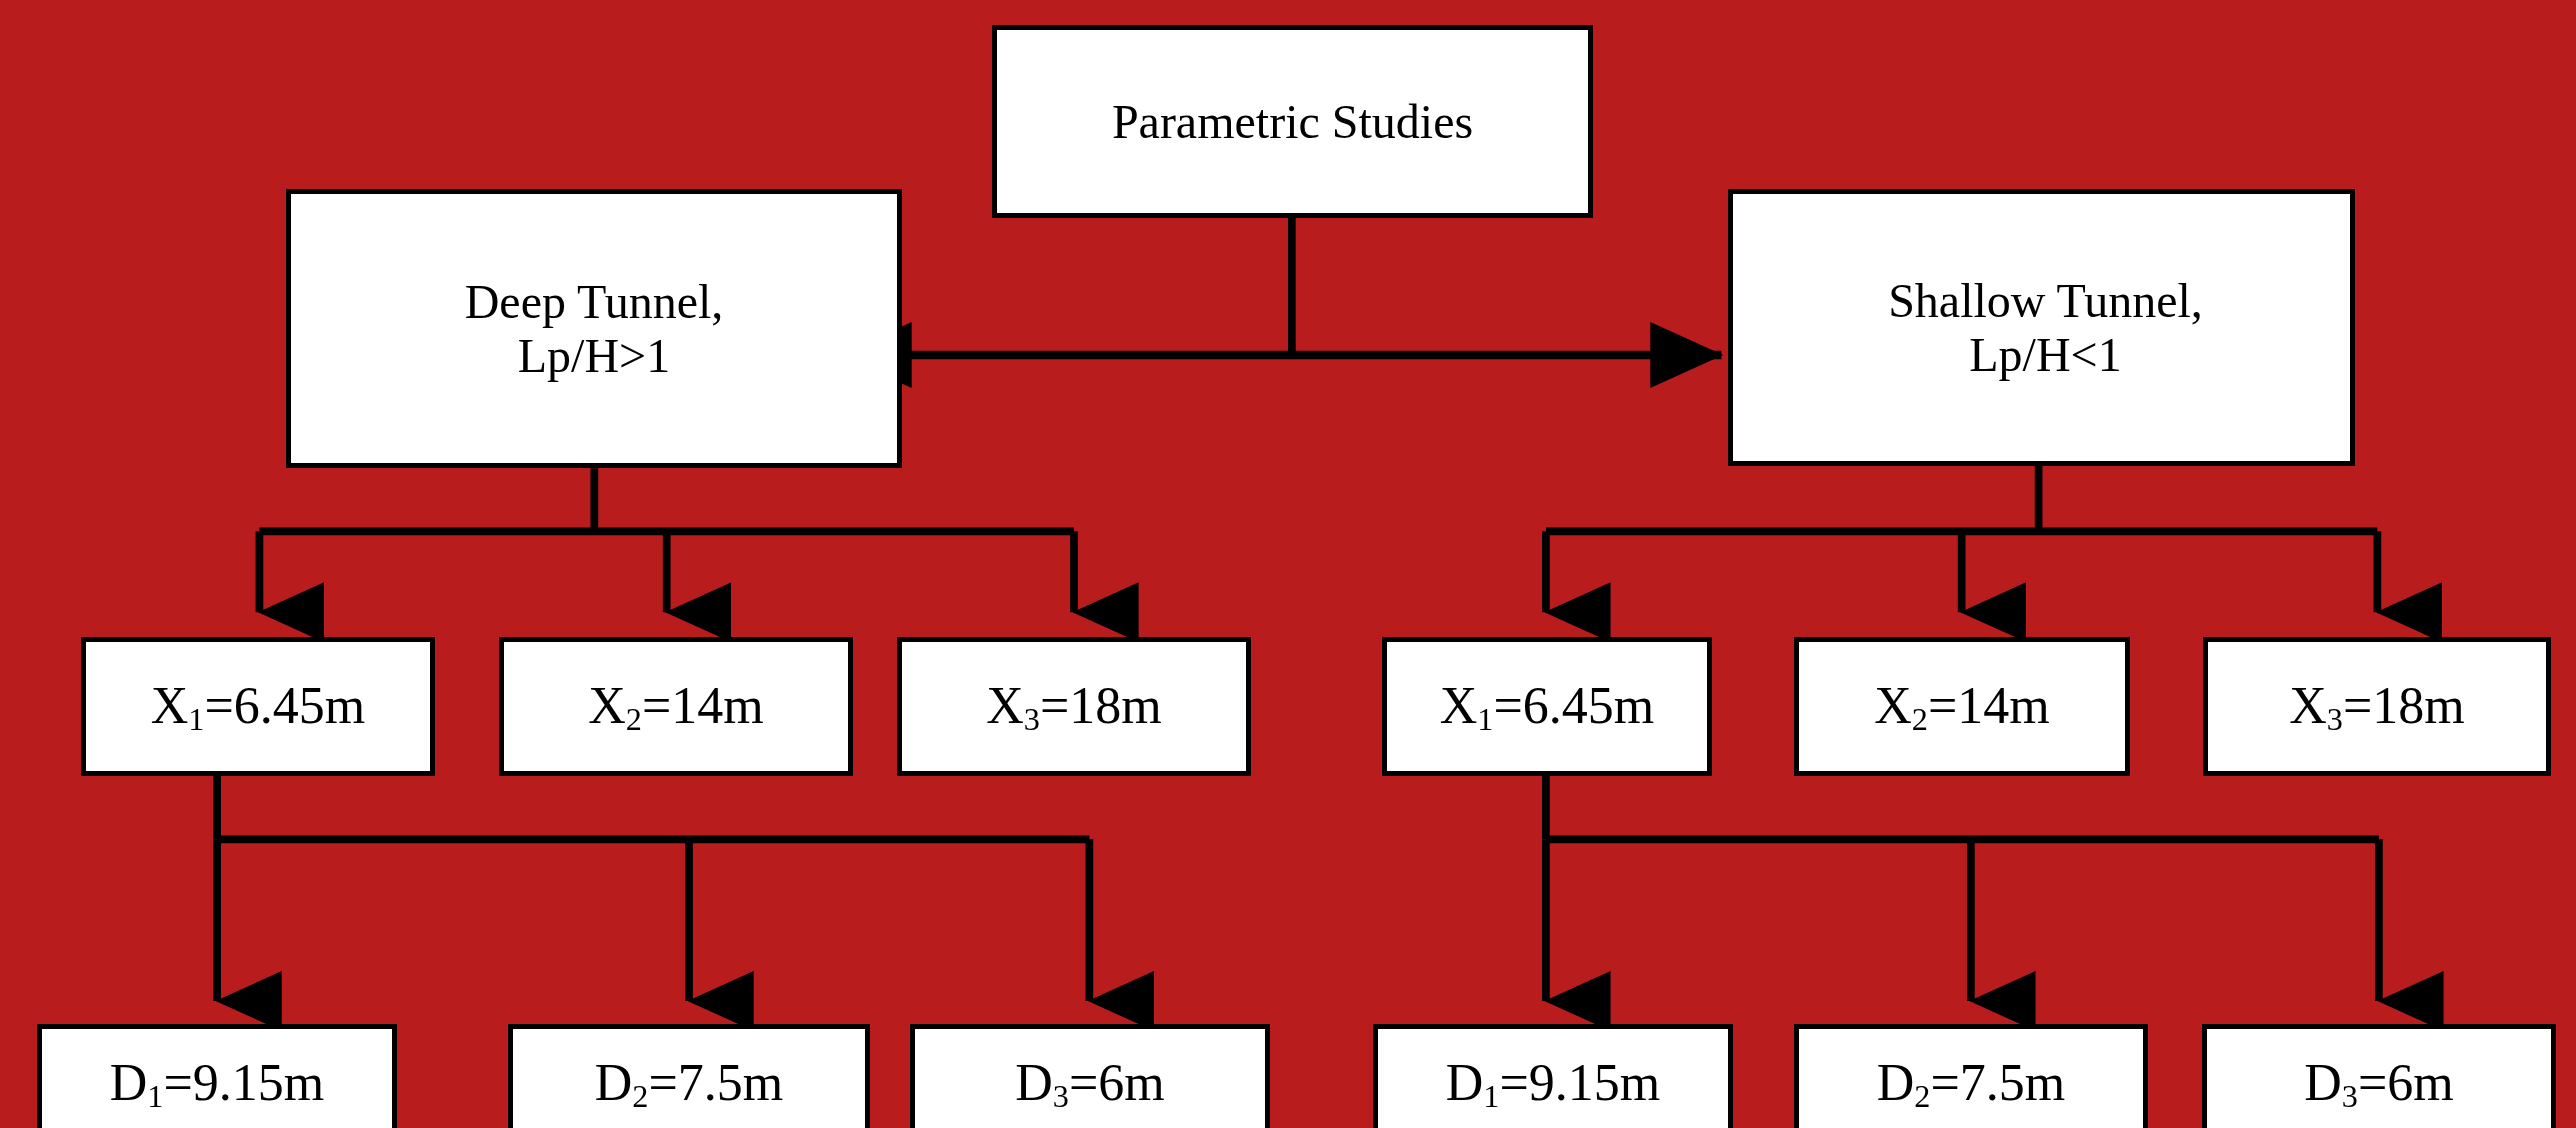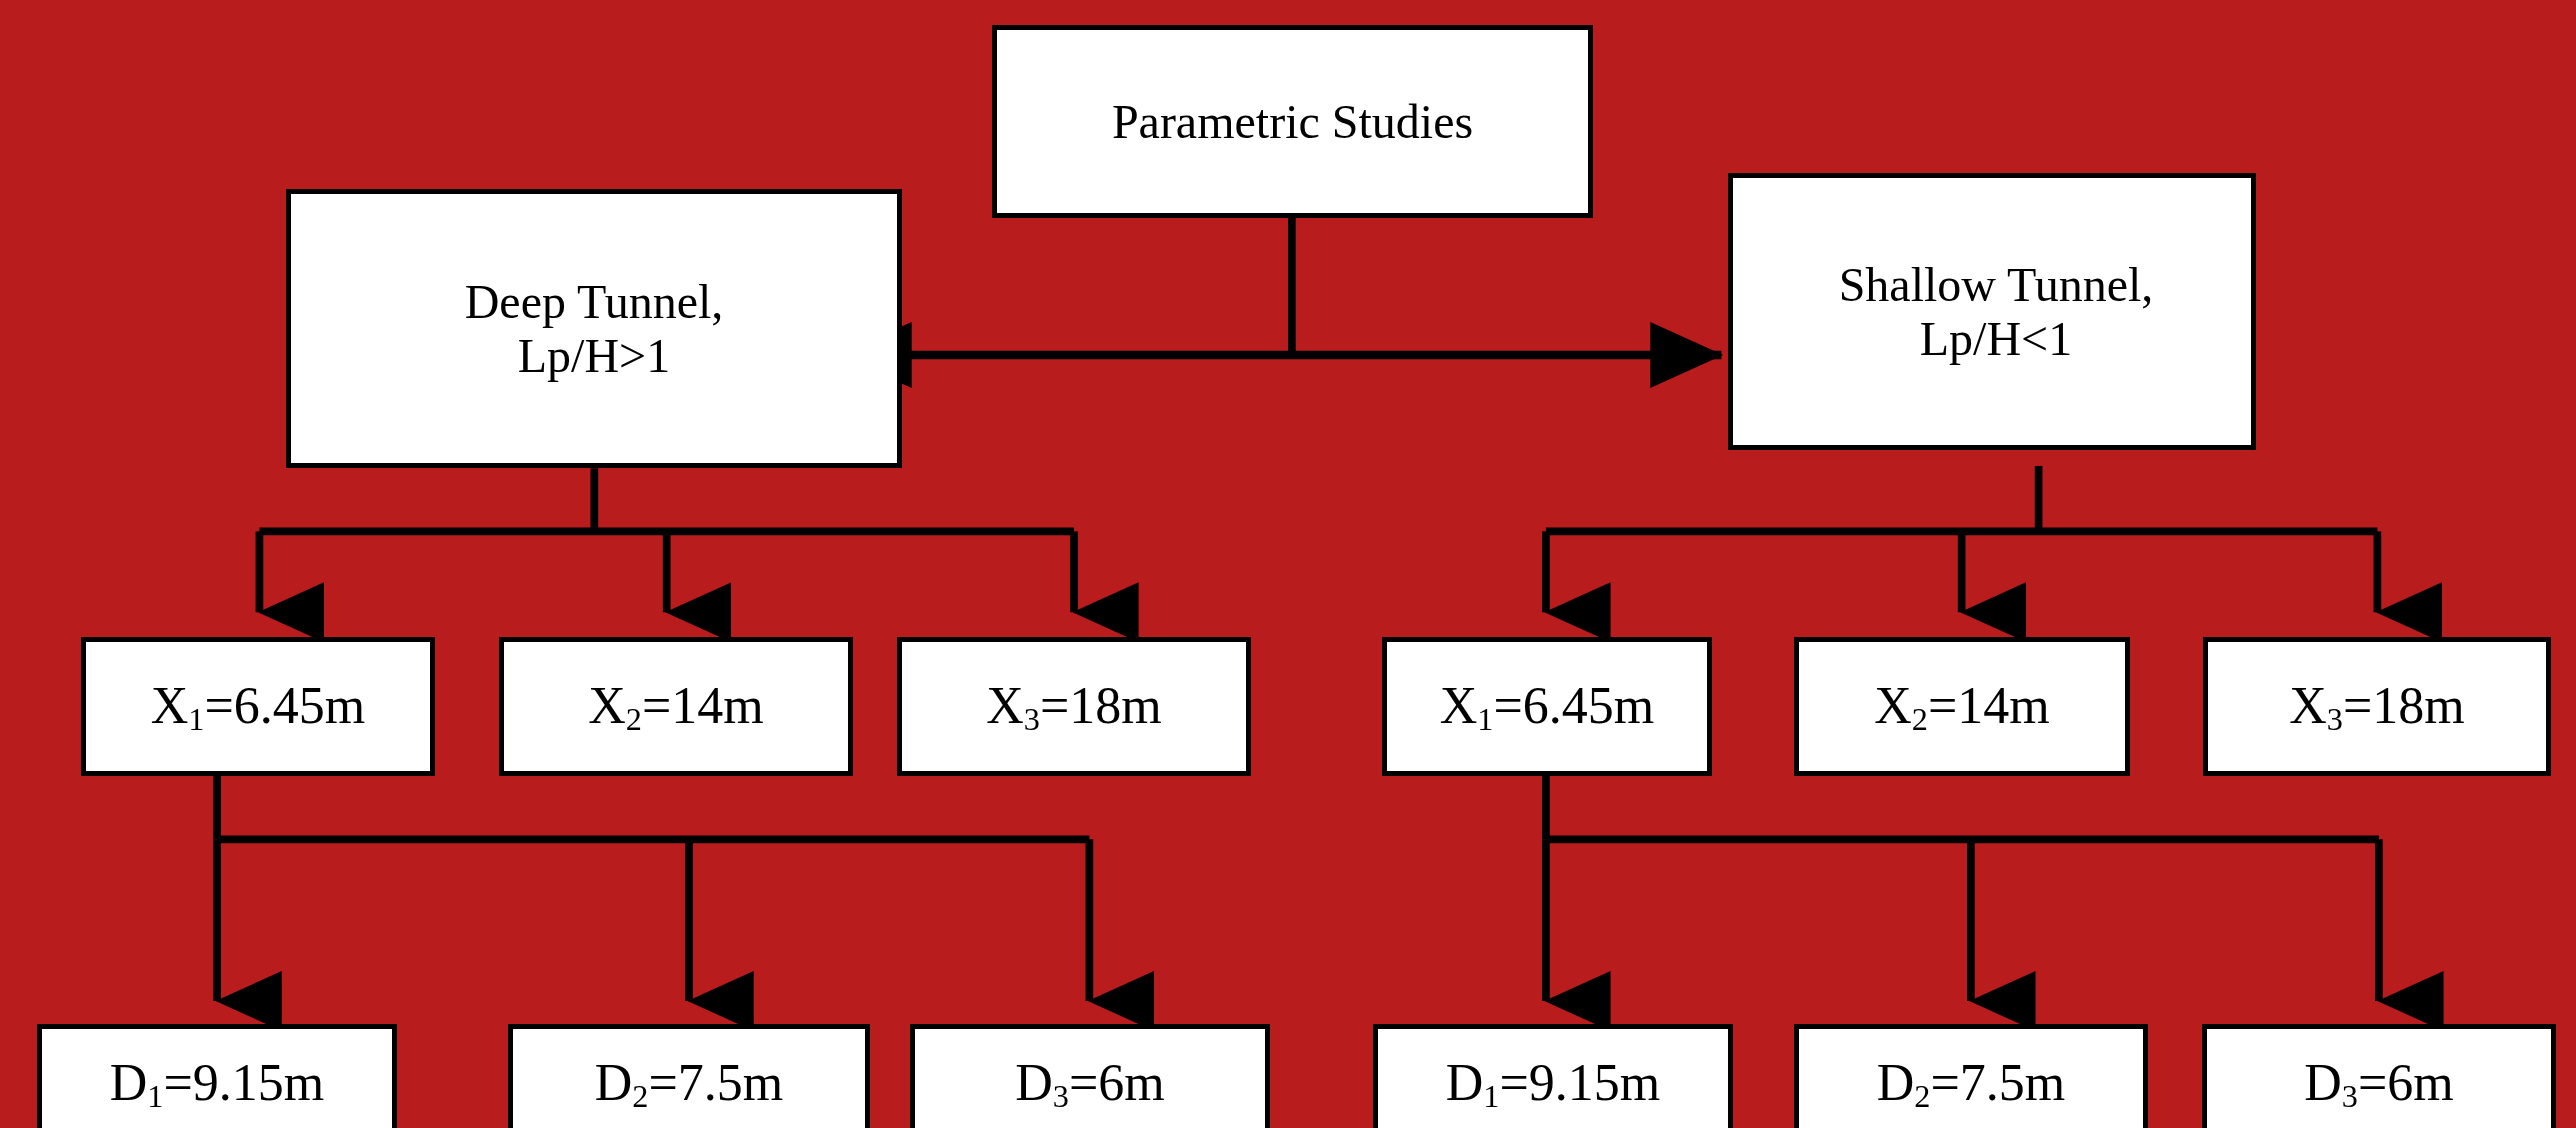"Shallow Tunnel," div.node { top: 173px -> 189px; width: 528px -> 627px }
